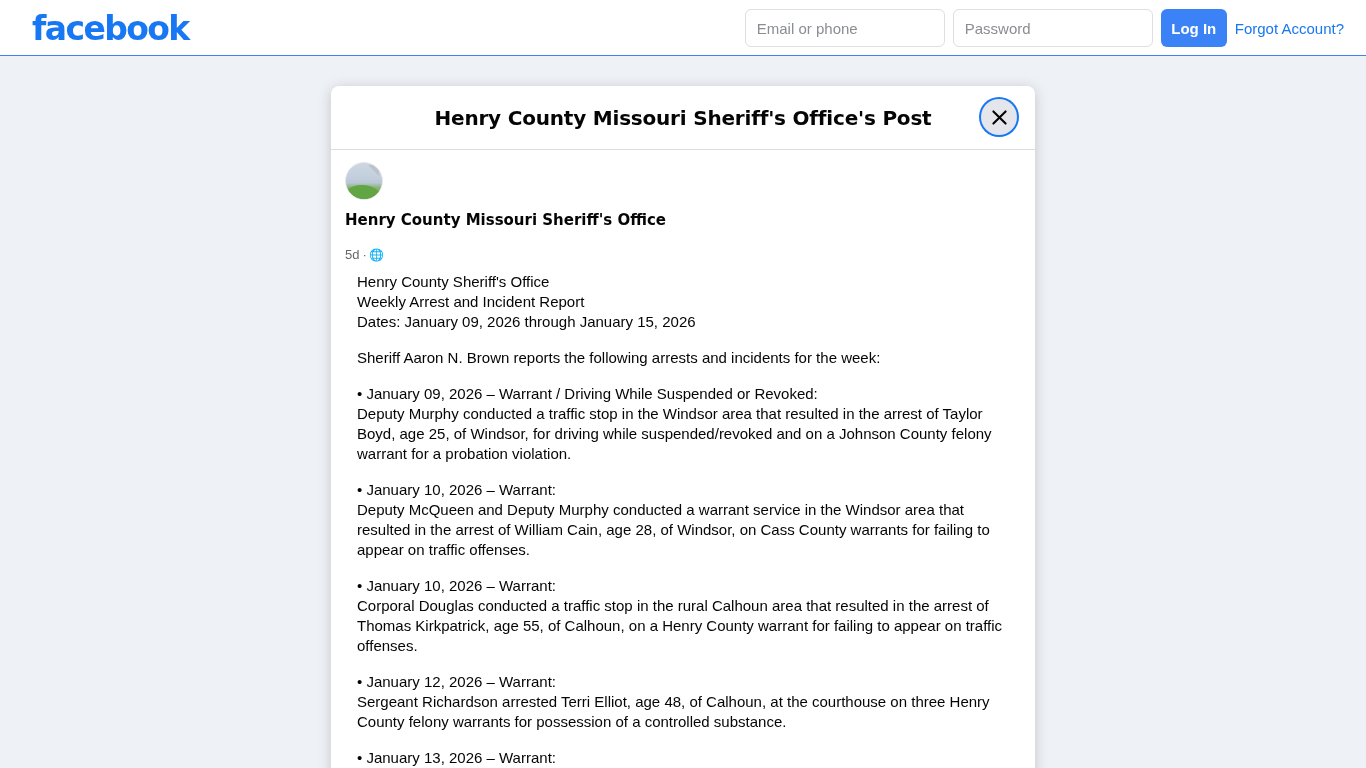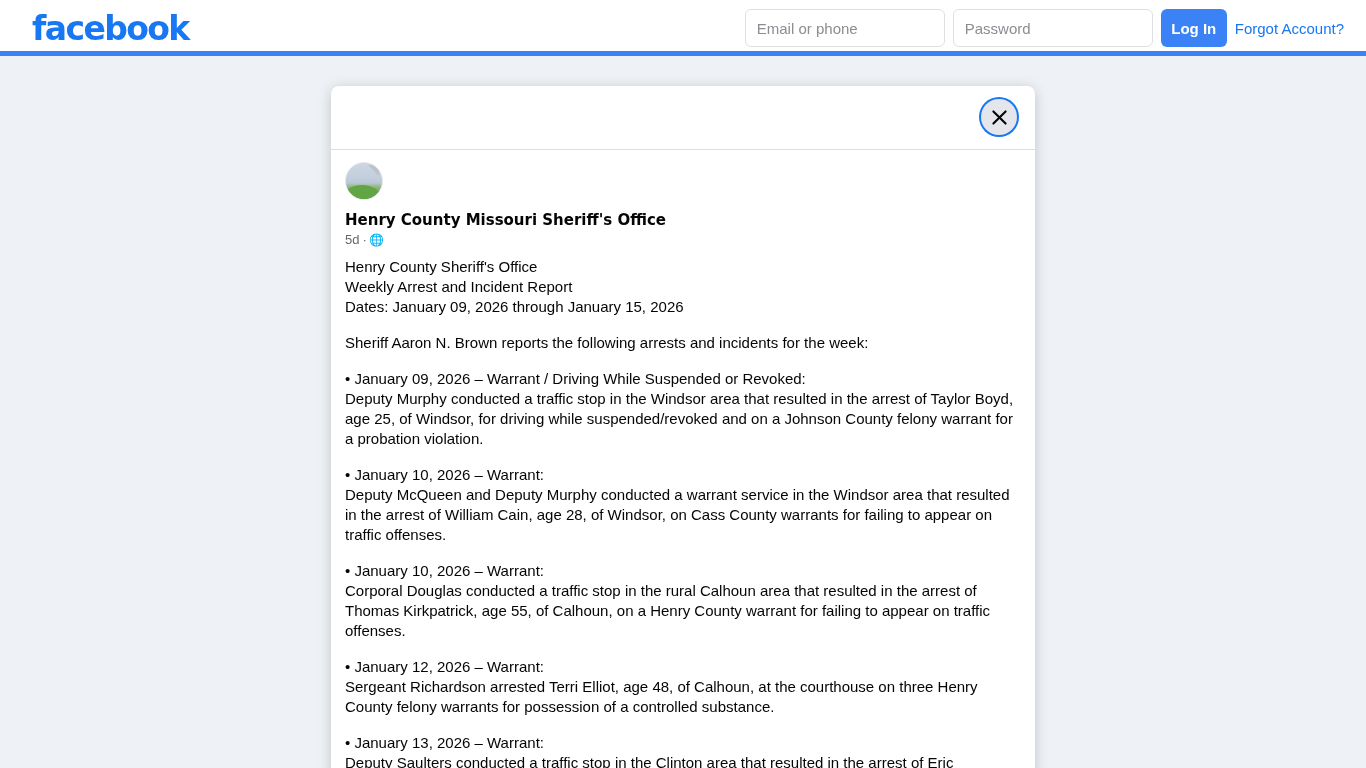"facebook" .topbar { border-bottom: 5px solid #3b82f6 -> 1px solid #3b82f6 }
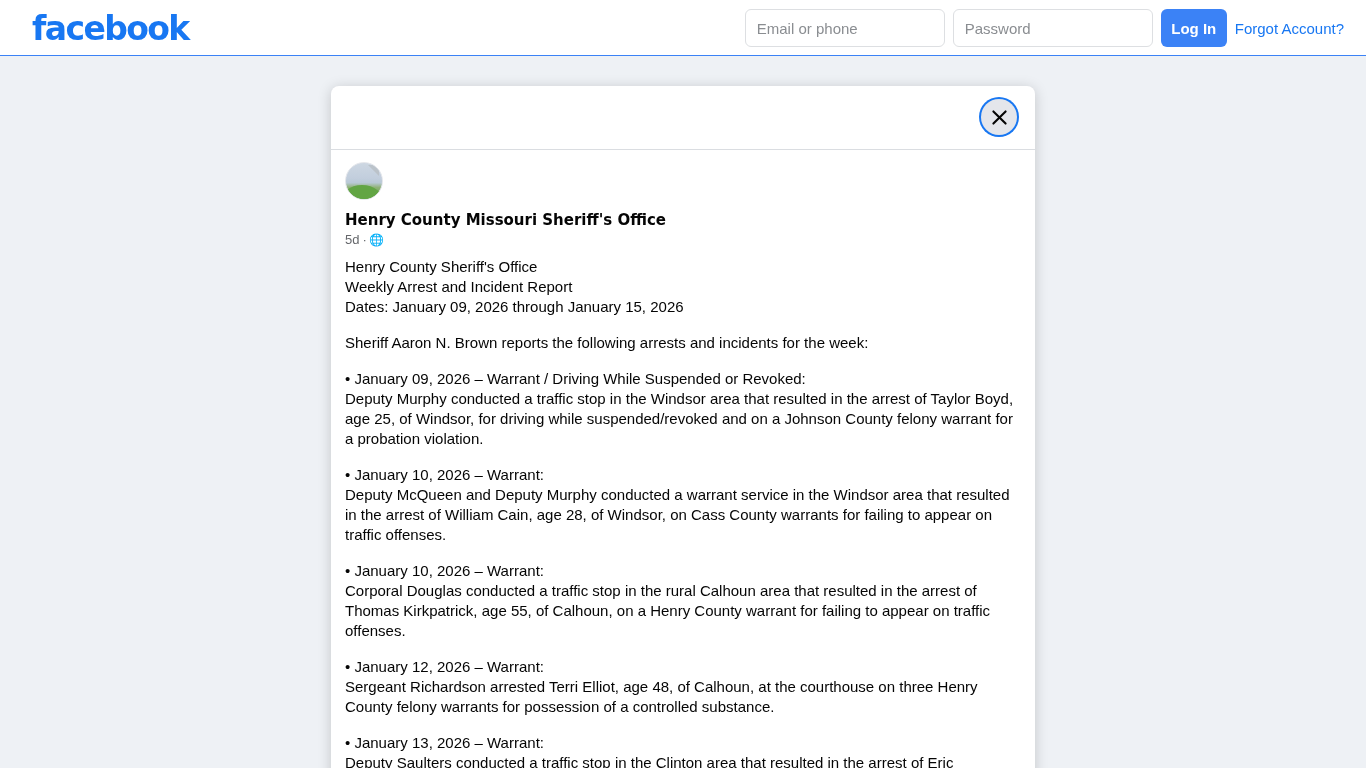"Henry County Missouri Sheriff's Office's" div.modal-title { html: none -> <div>Henry County Missouri Sheriff's Office's Post</div> }
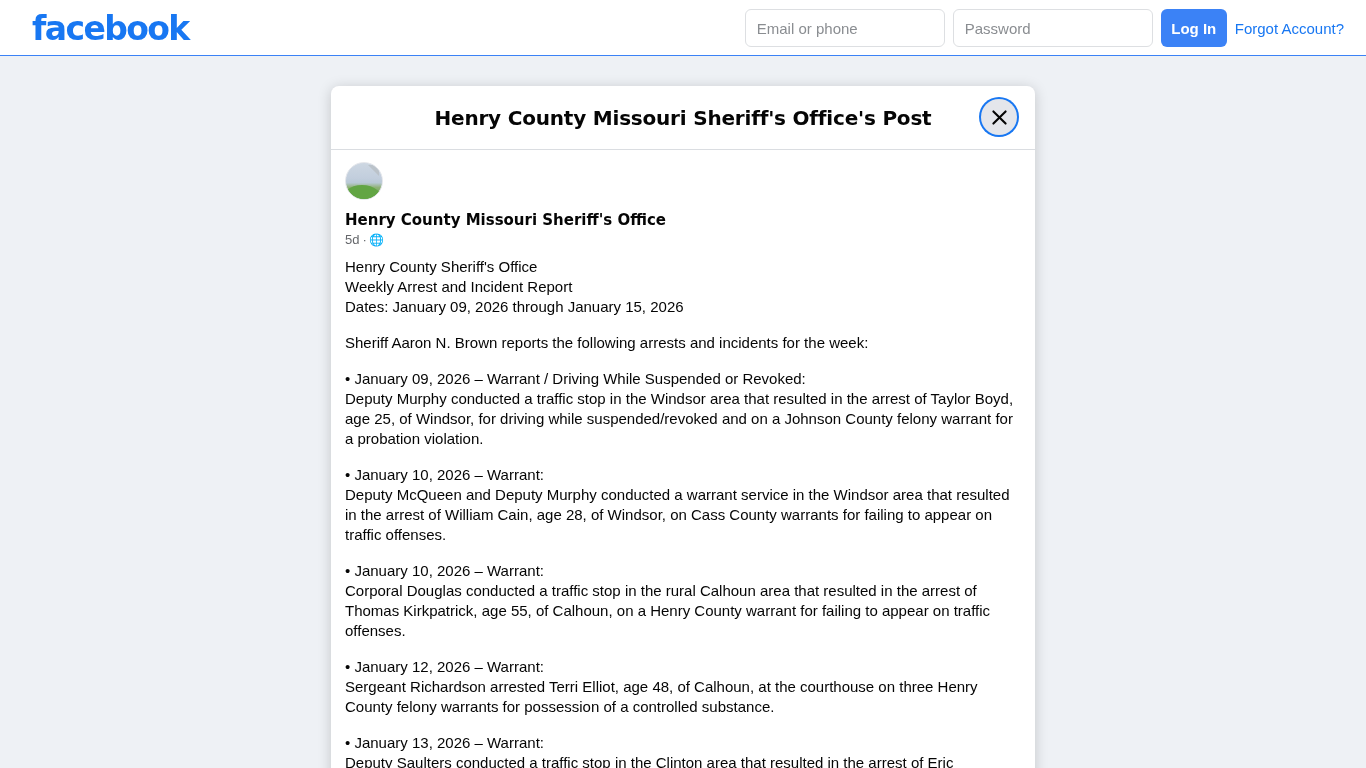"5d" .post-sub { margin-top: 1px -> 16px }
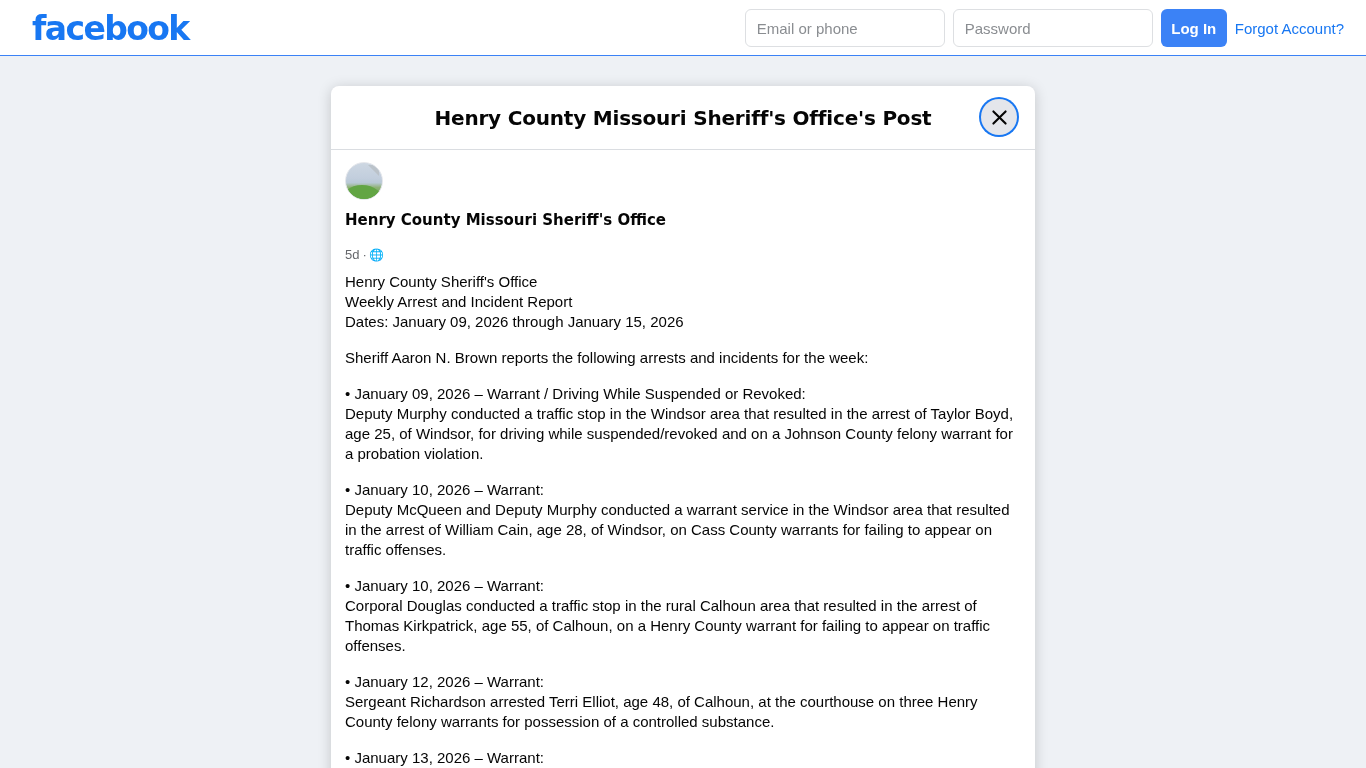"Henry County Sheriff's Office" .para { margin: 0 0 16px 0 -> 0 0 16px 12px }
